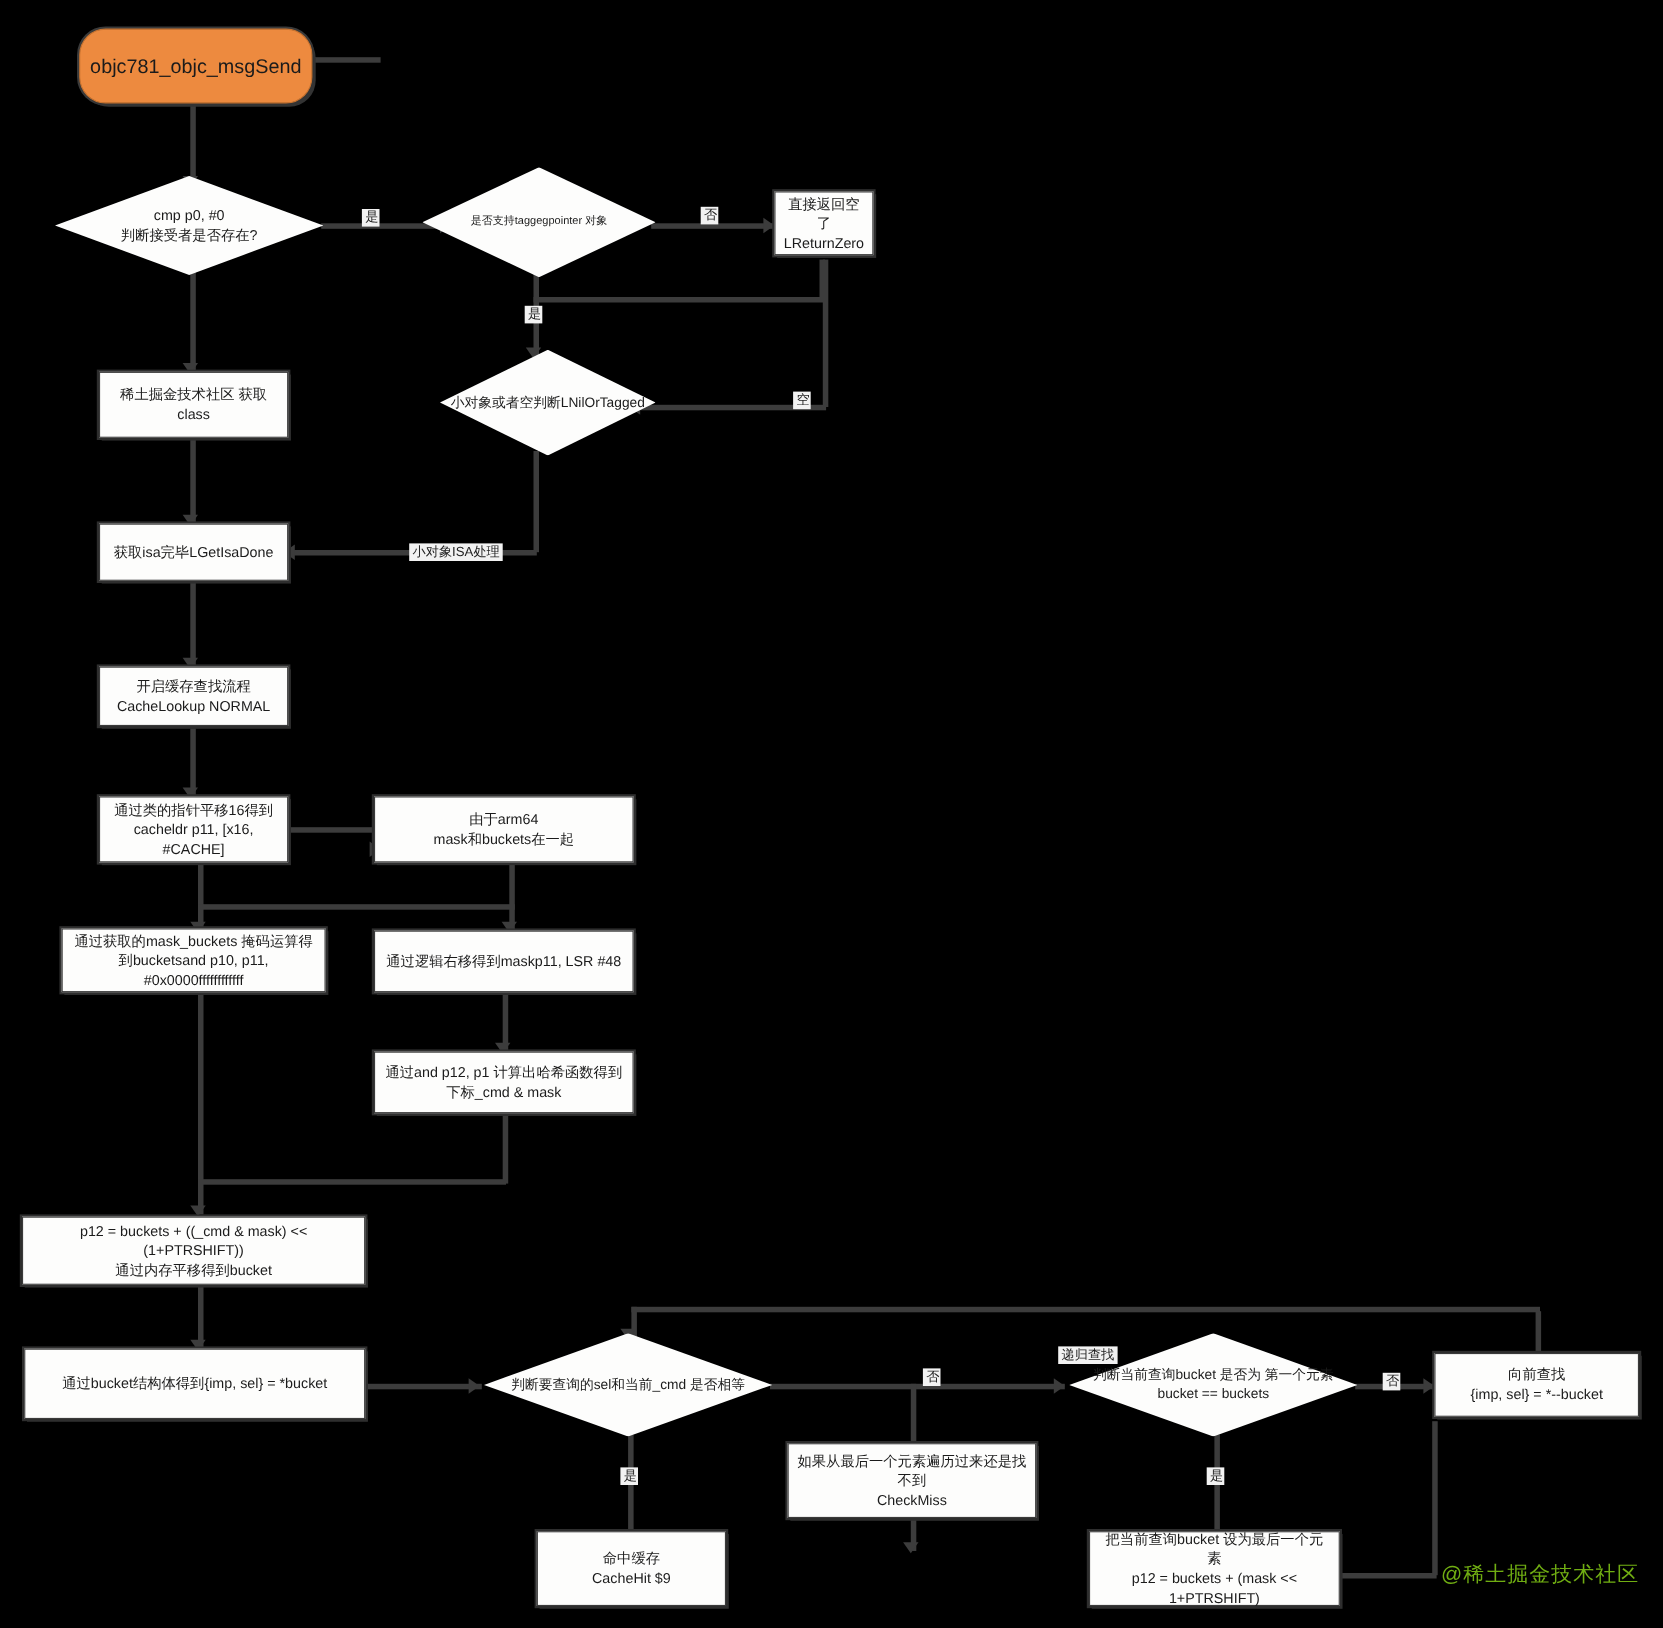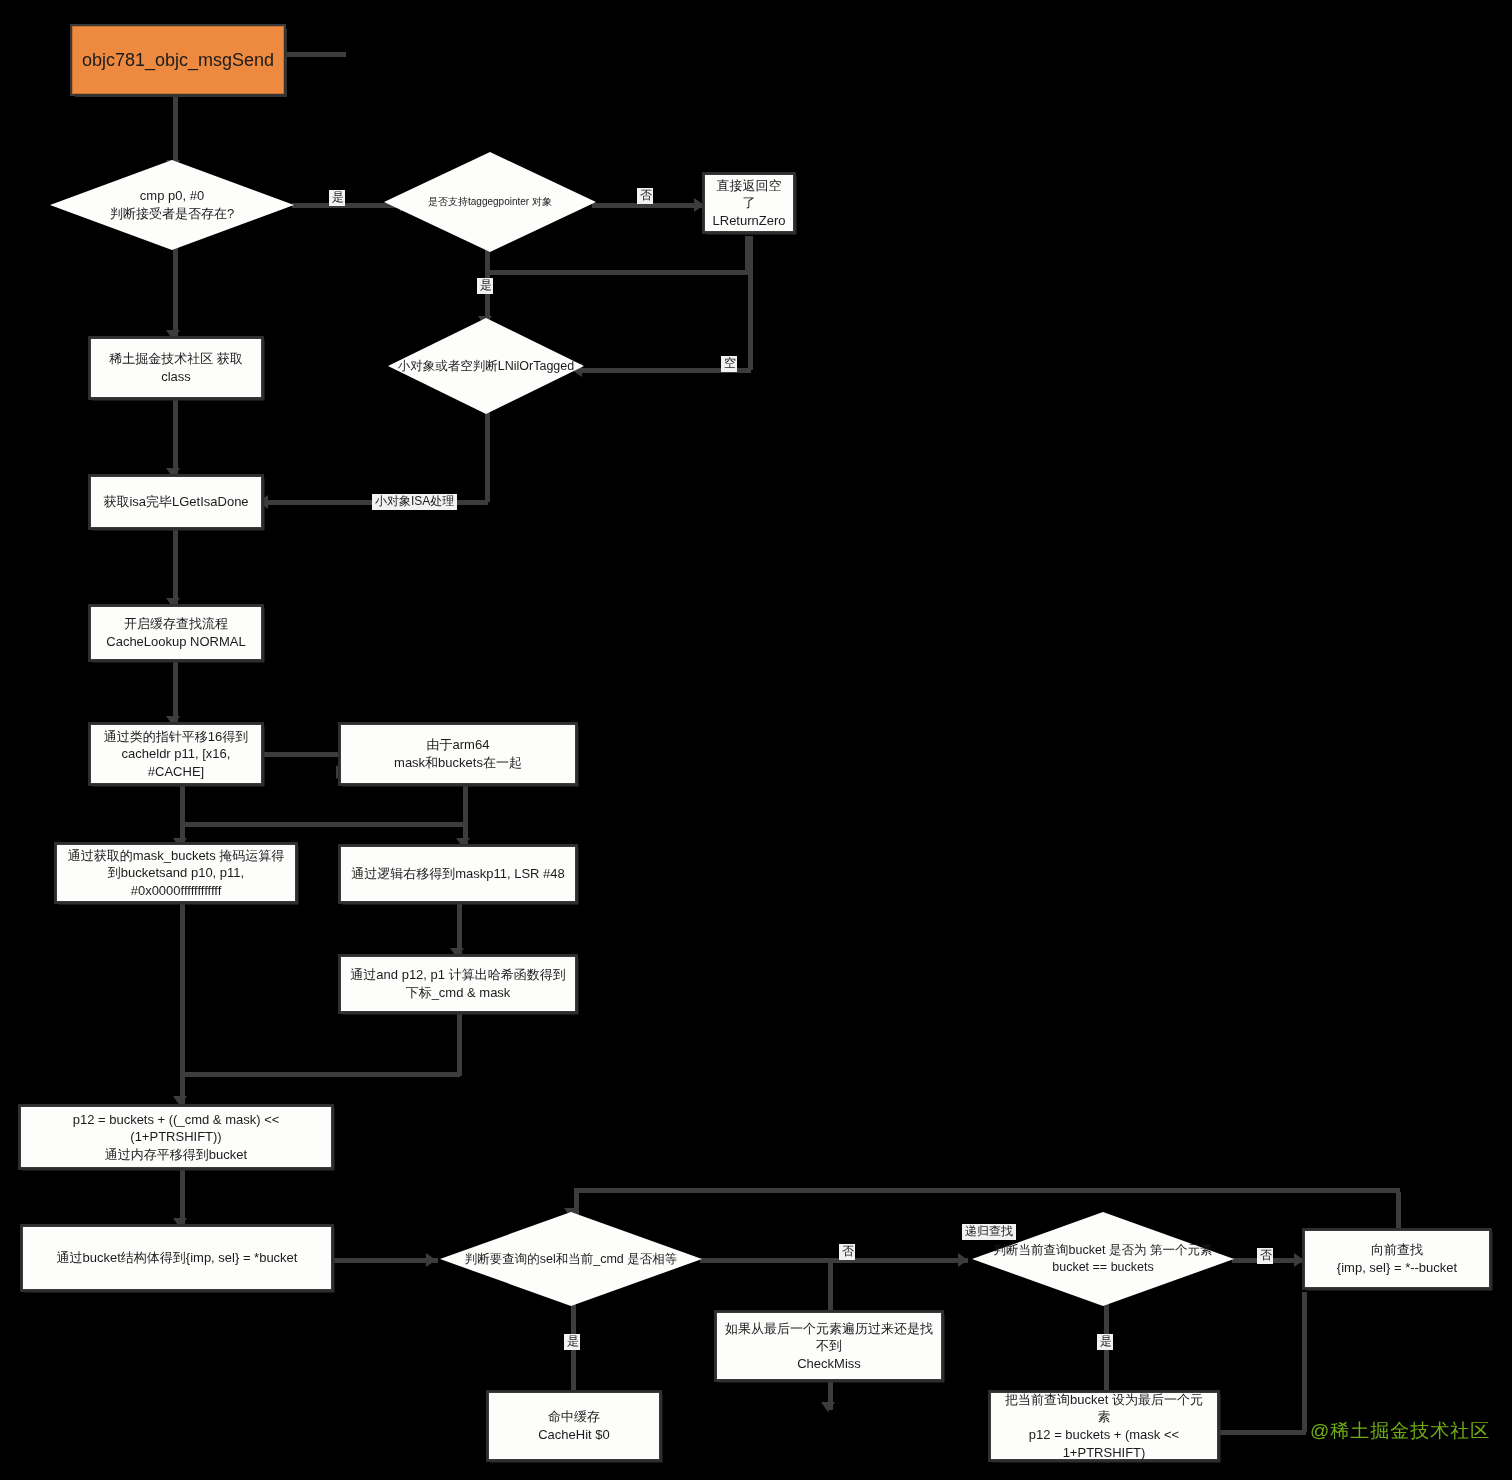"objc781_objc_msgSend" .node.start { border-radius: none -> 24px }
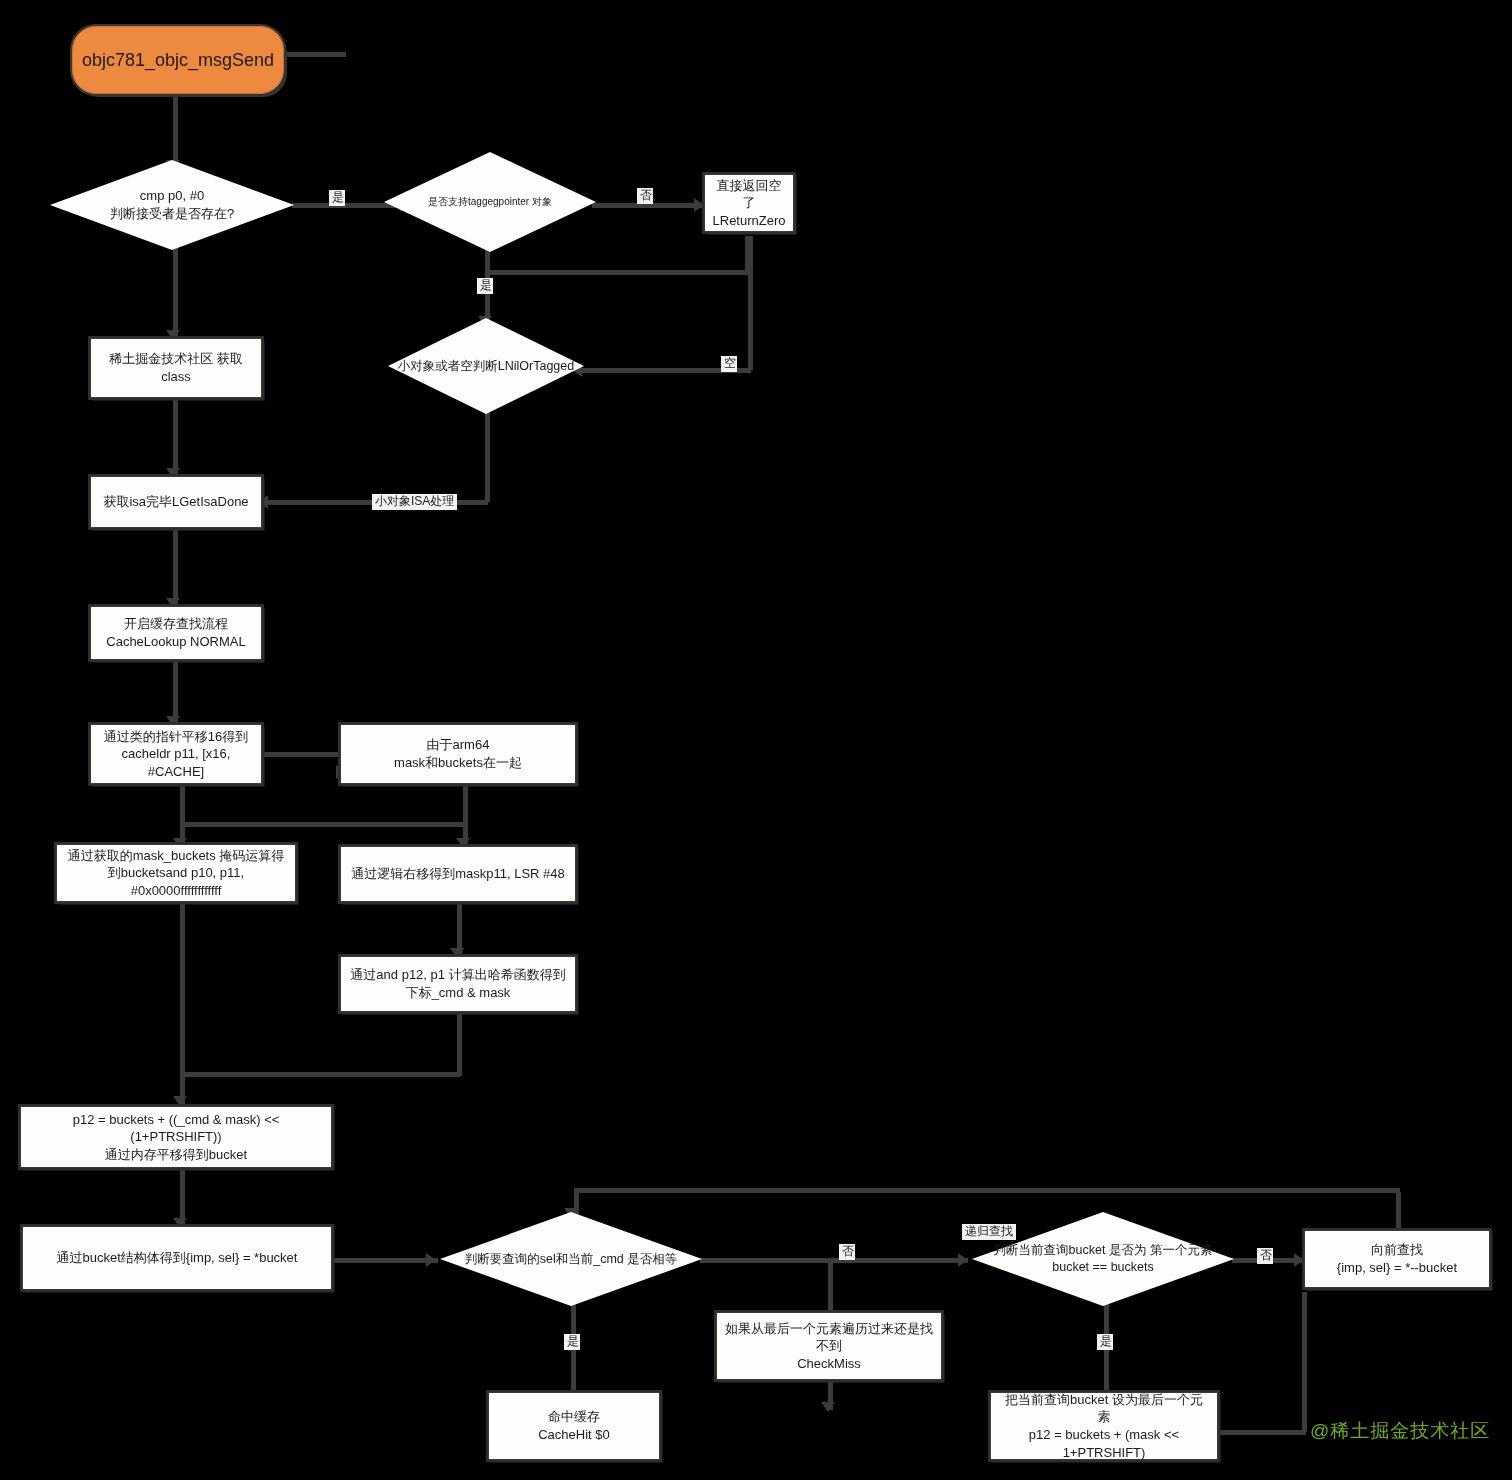"小对象或者空判断LNilOrTagged" div.diamond { left: 388px -> 400px }
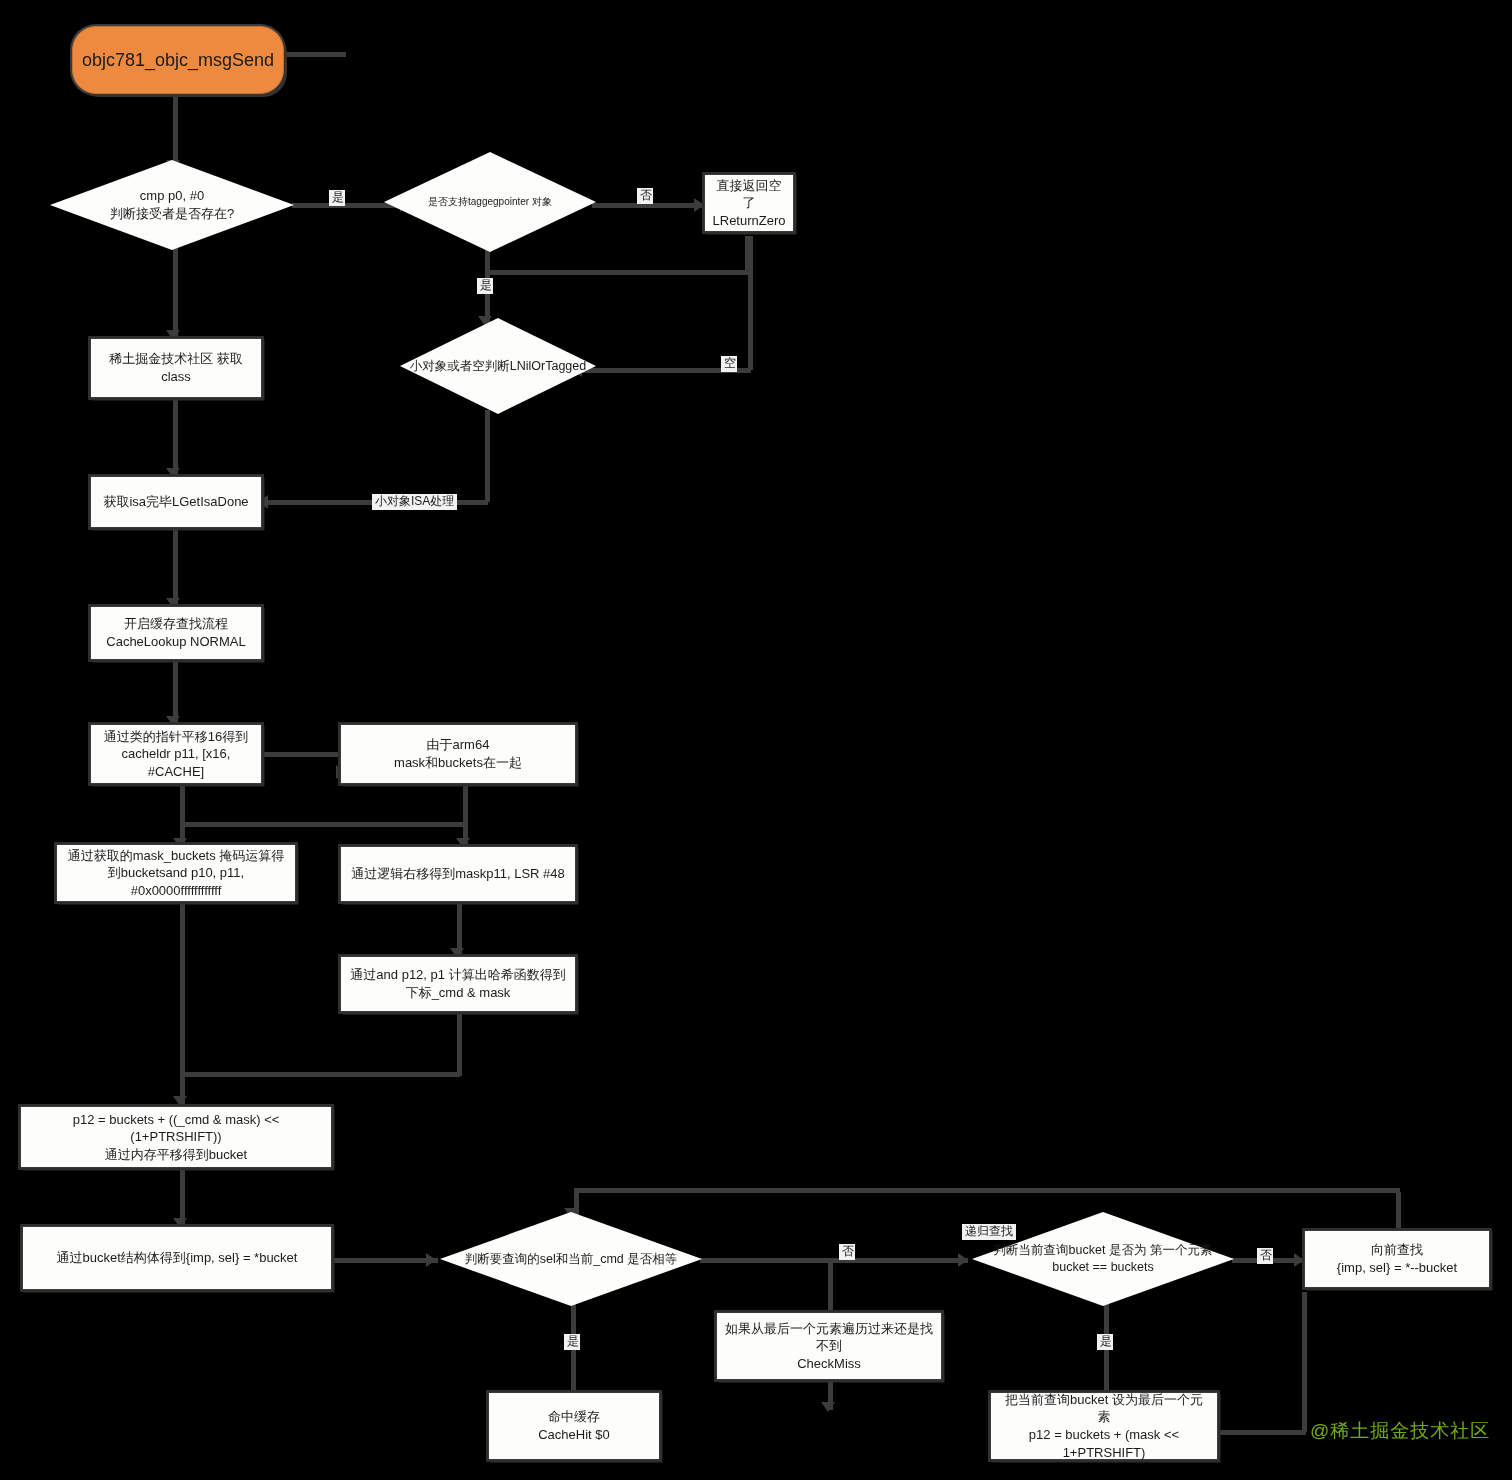"命中缓存" div.node { text: $0 -> $9 }
